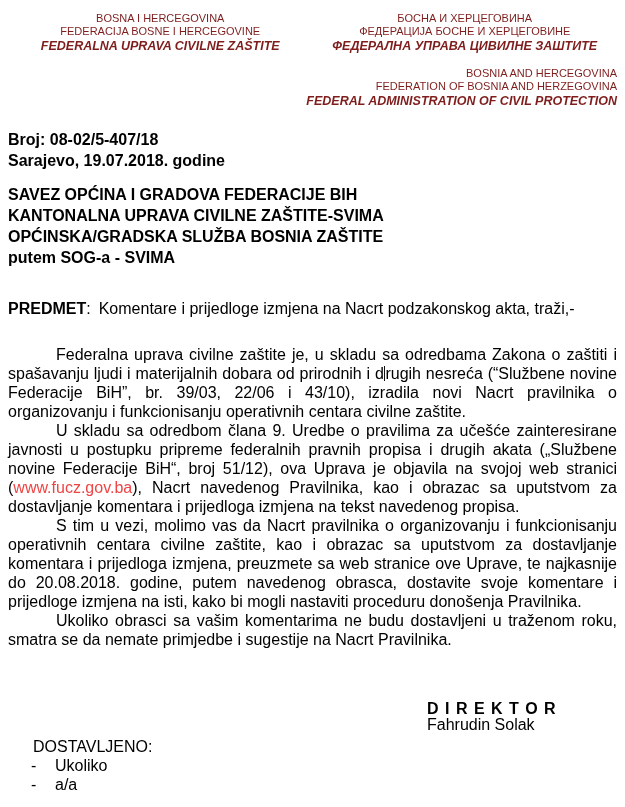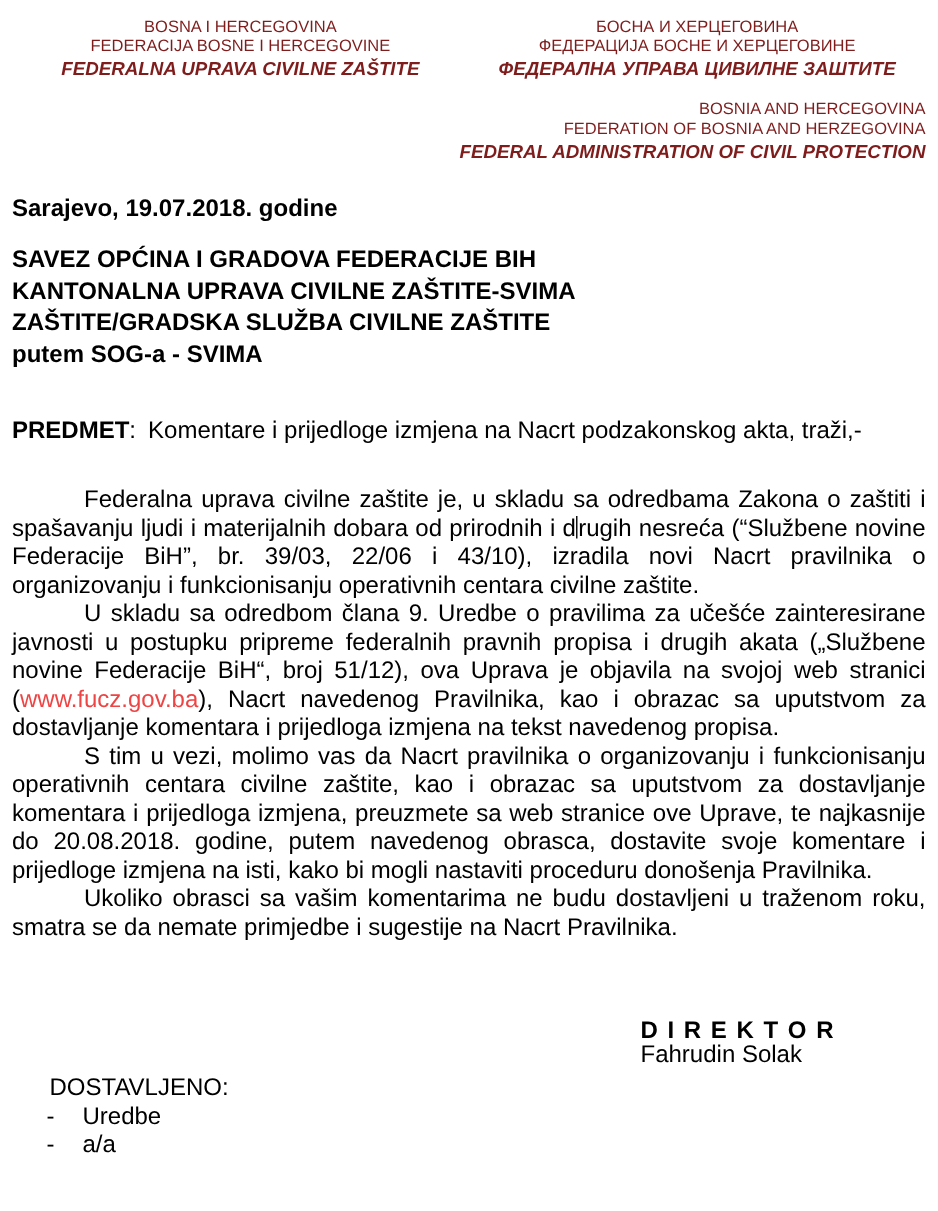"Broj: 08-02/5-407/18" div { html: none -> <div>Broj: 08-02/5-407/18</div> }
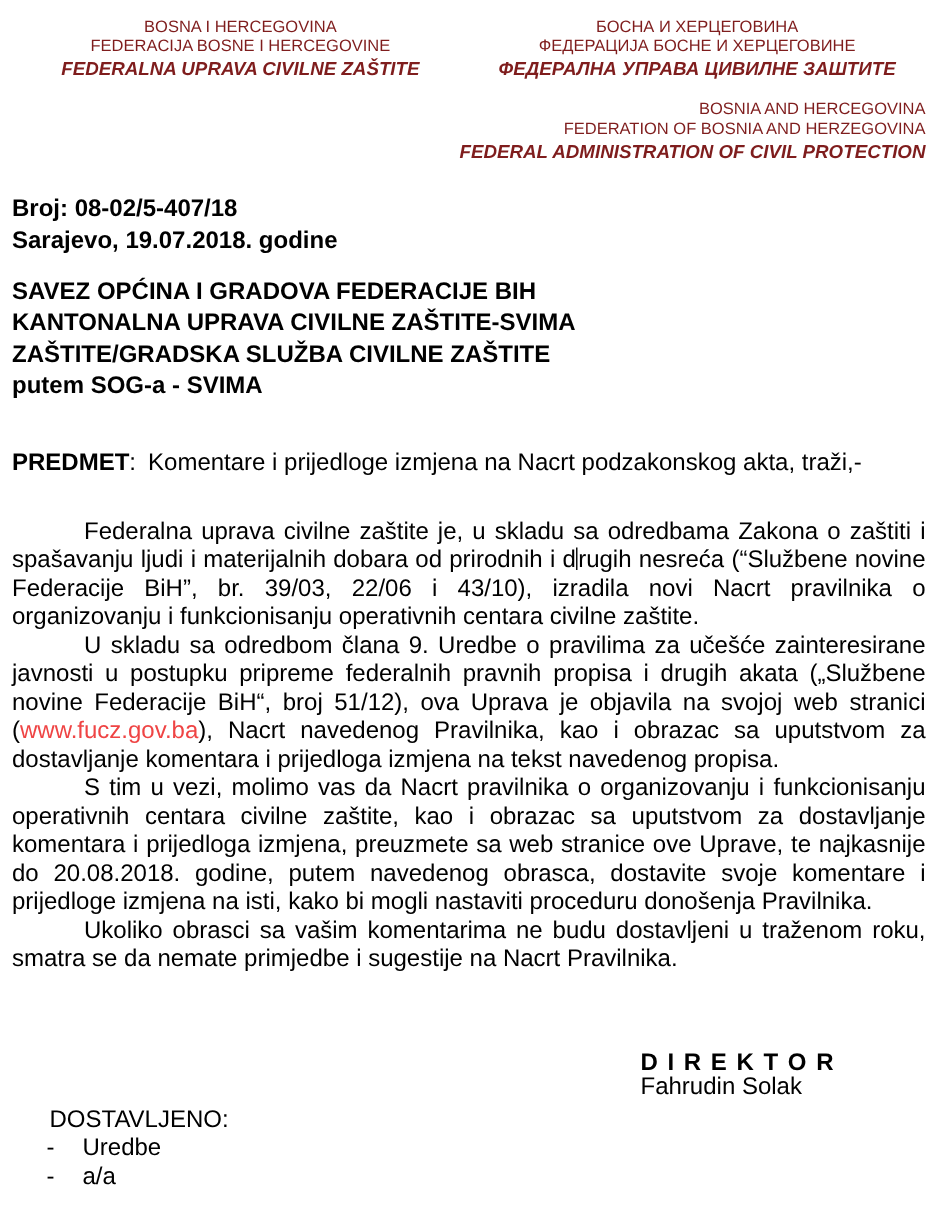"ZAŠTITE/GRADSKA SLUŽBA CIVILNE ZAŠTITE" div { text: ZAŠTITE/GRADSKA SLUŽBA CIVILNE -> OPĆINSKA/GRADSKA SLUŽBA BOSNIA }
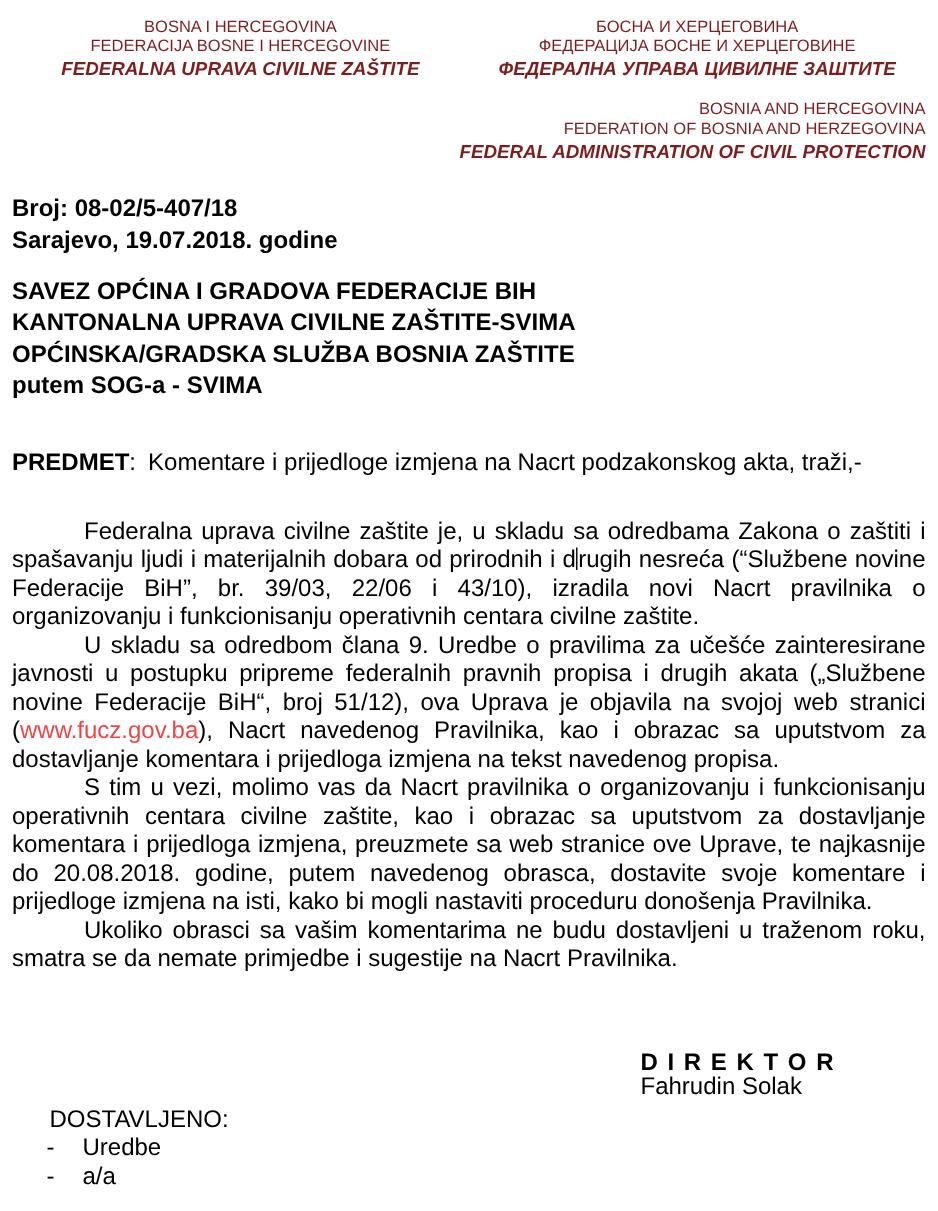"Uredbe" span { text: Uredbe -> Ukoliko }
